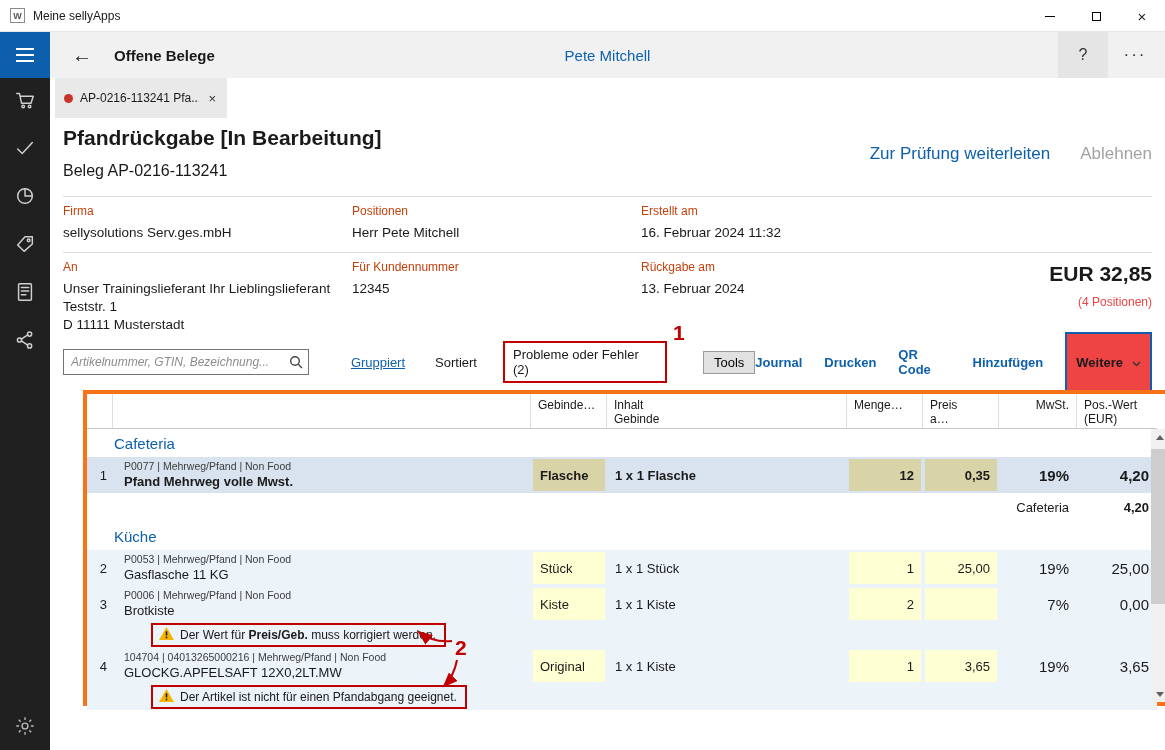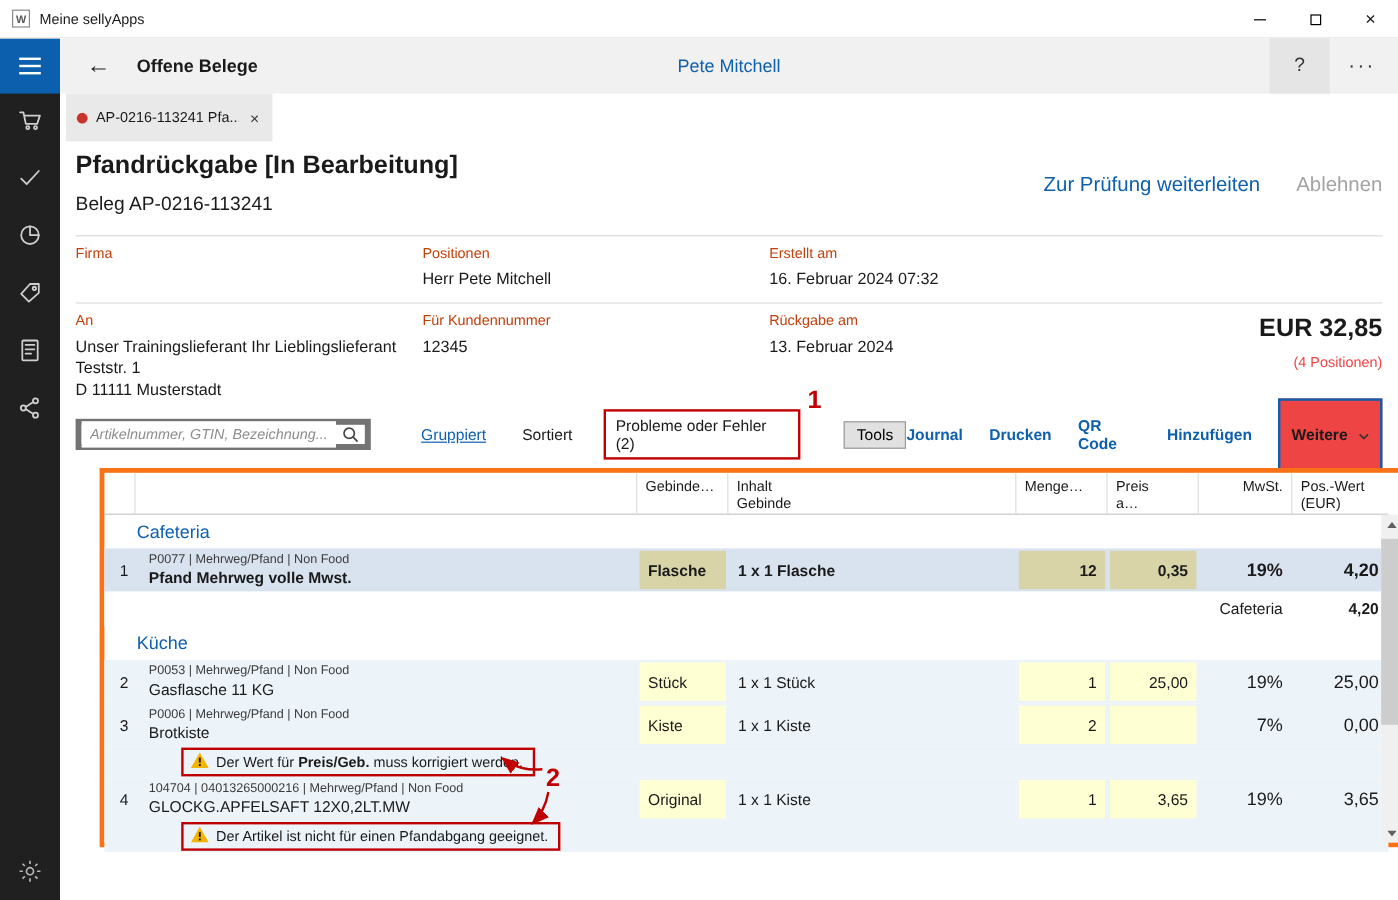"sellysolutions Serv.ges.mbH" div.field-value { html: none -> <div>sellysolutions Serv.ges.mbH</div> }
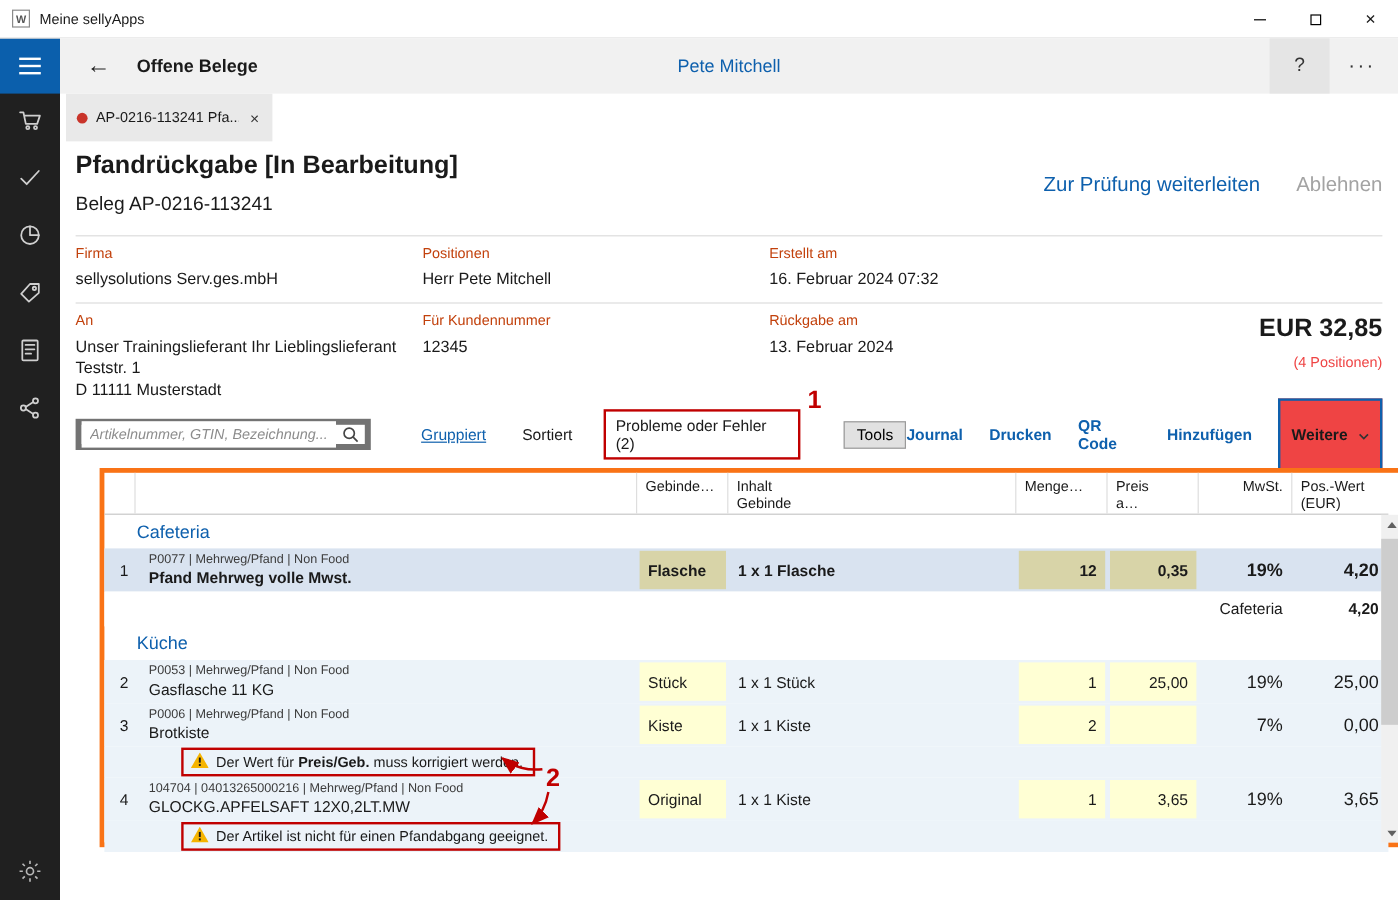"16. Februar 2024 07:32" div.field-value { text: 07:32 -> 11:32 }
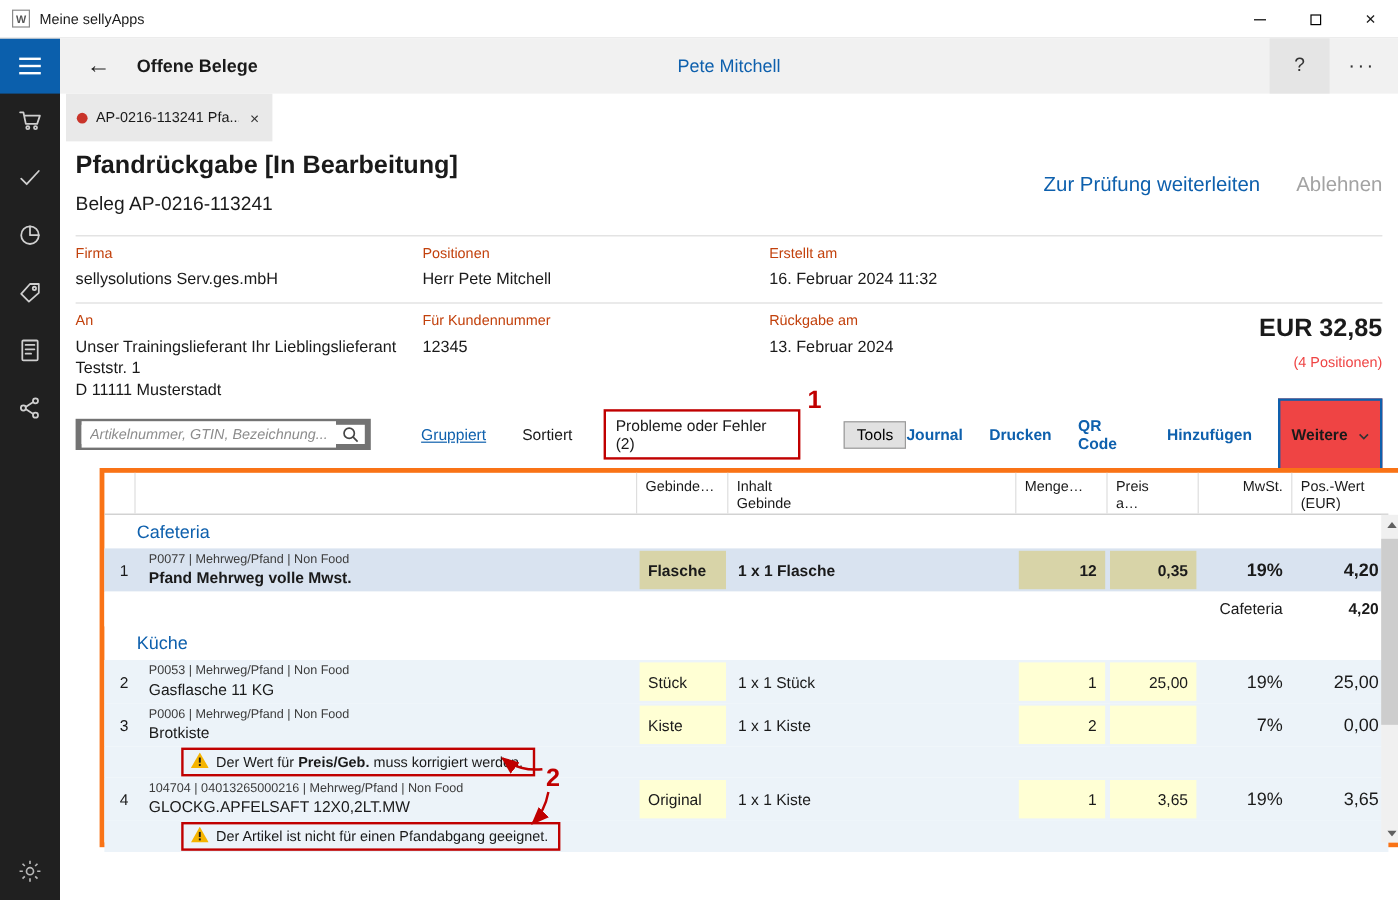"Artikelnummer, GTIN, Bezeichnung..." .searchbox { border: 5px solid #737373 -> 1px solid #737373 }
